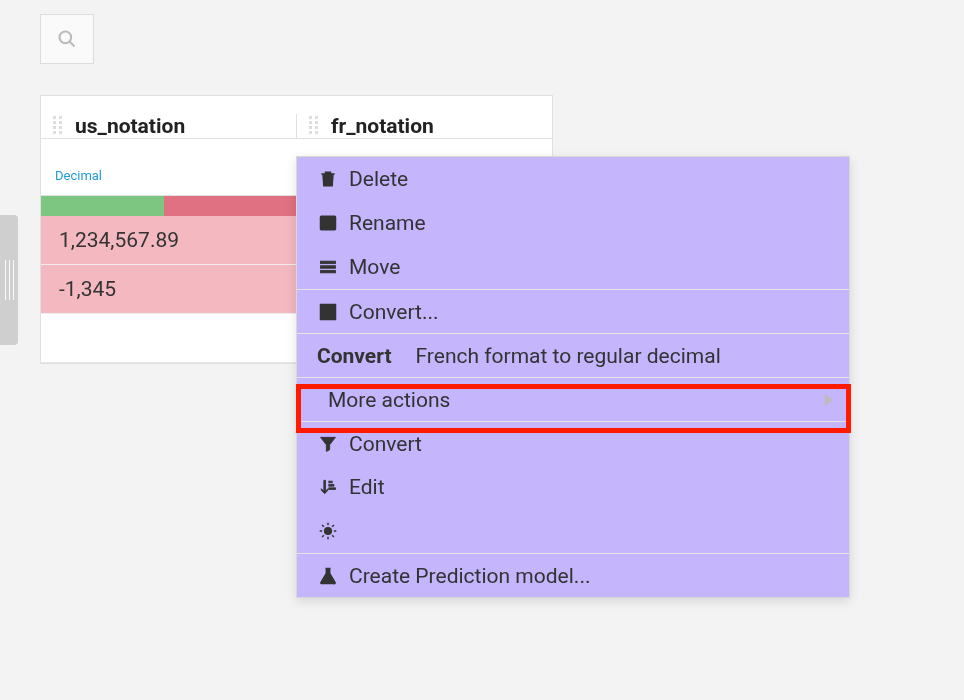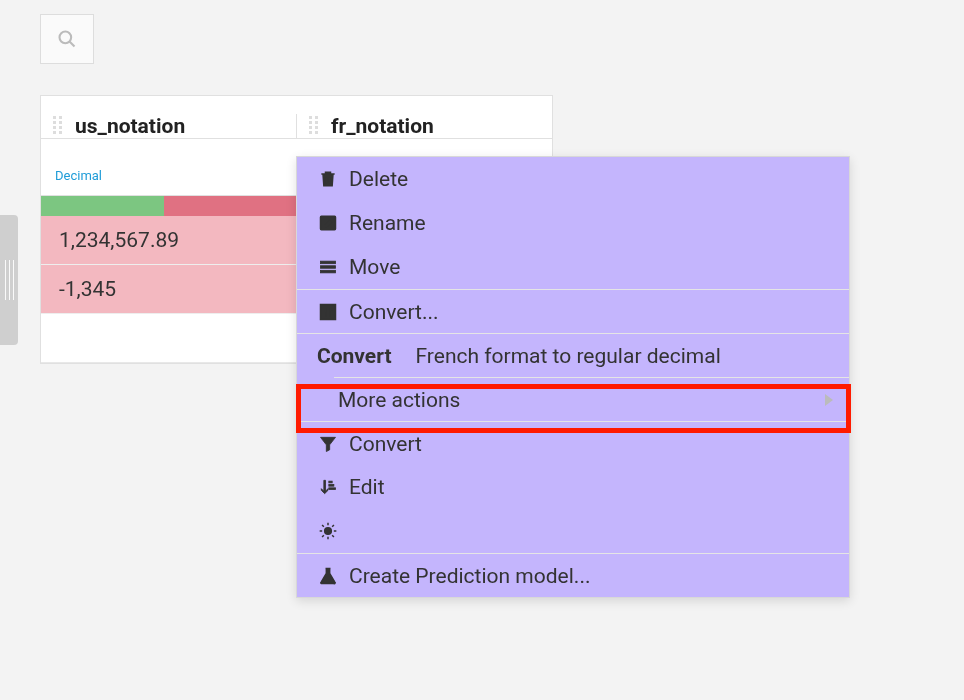"More actions" div.menu-item { margin-left: 37px -> none; padding-left: 4px -> 31px }
